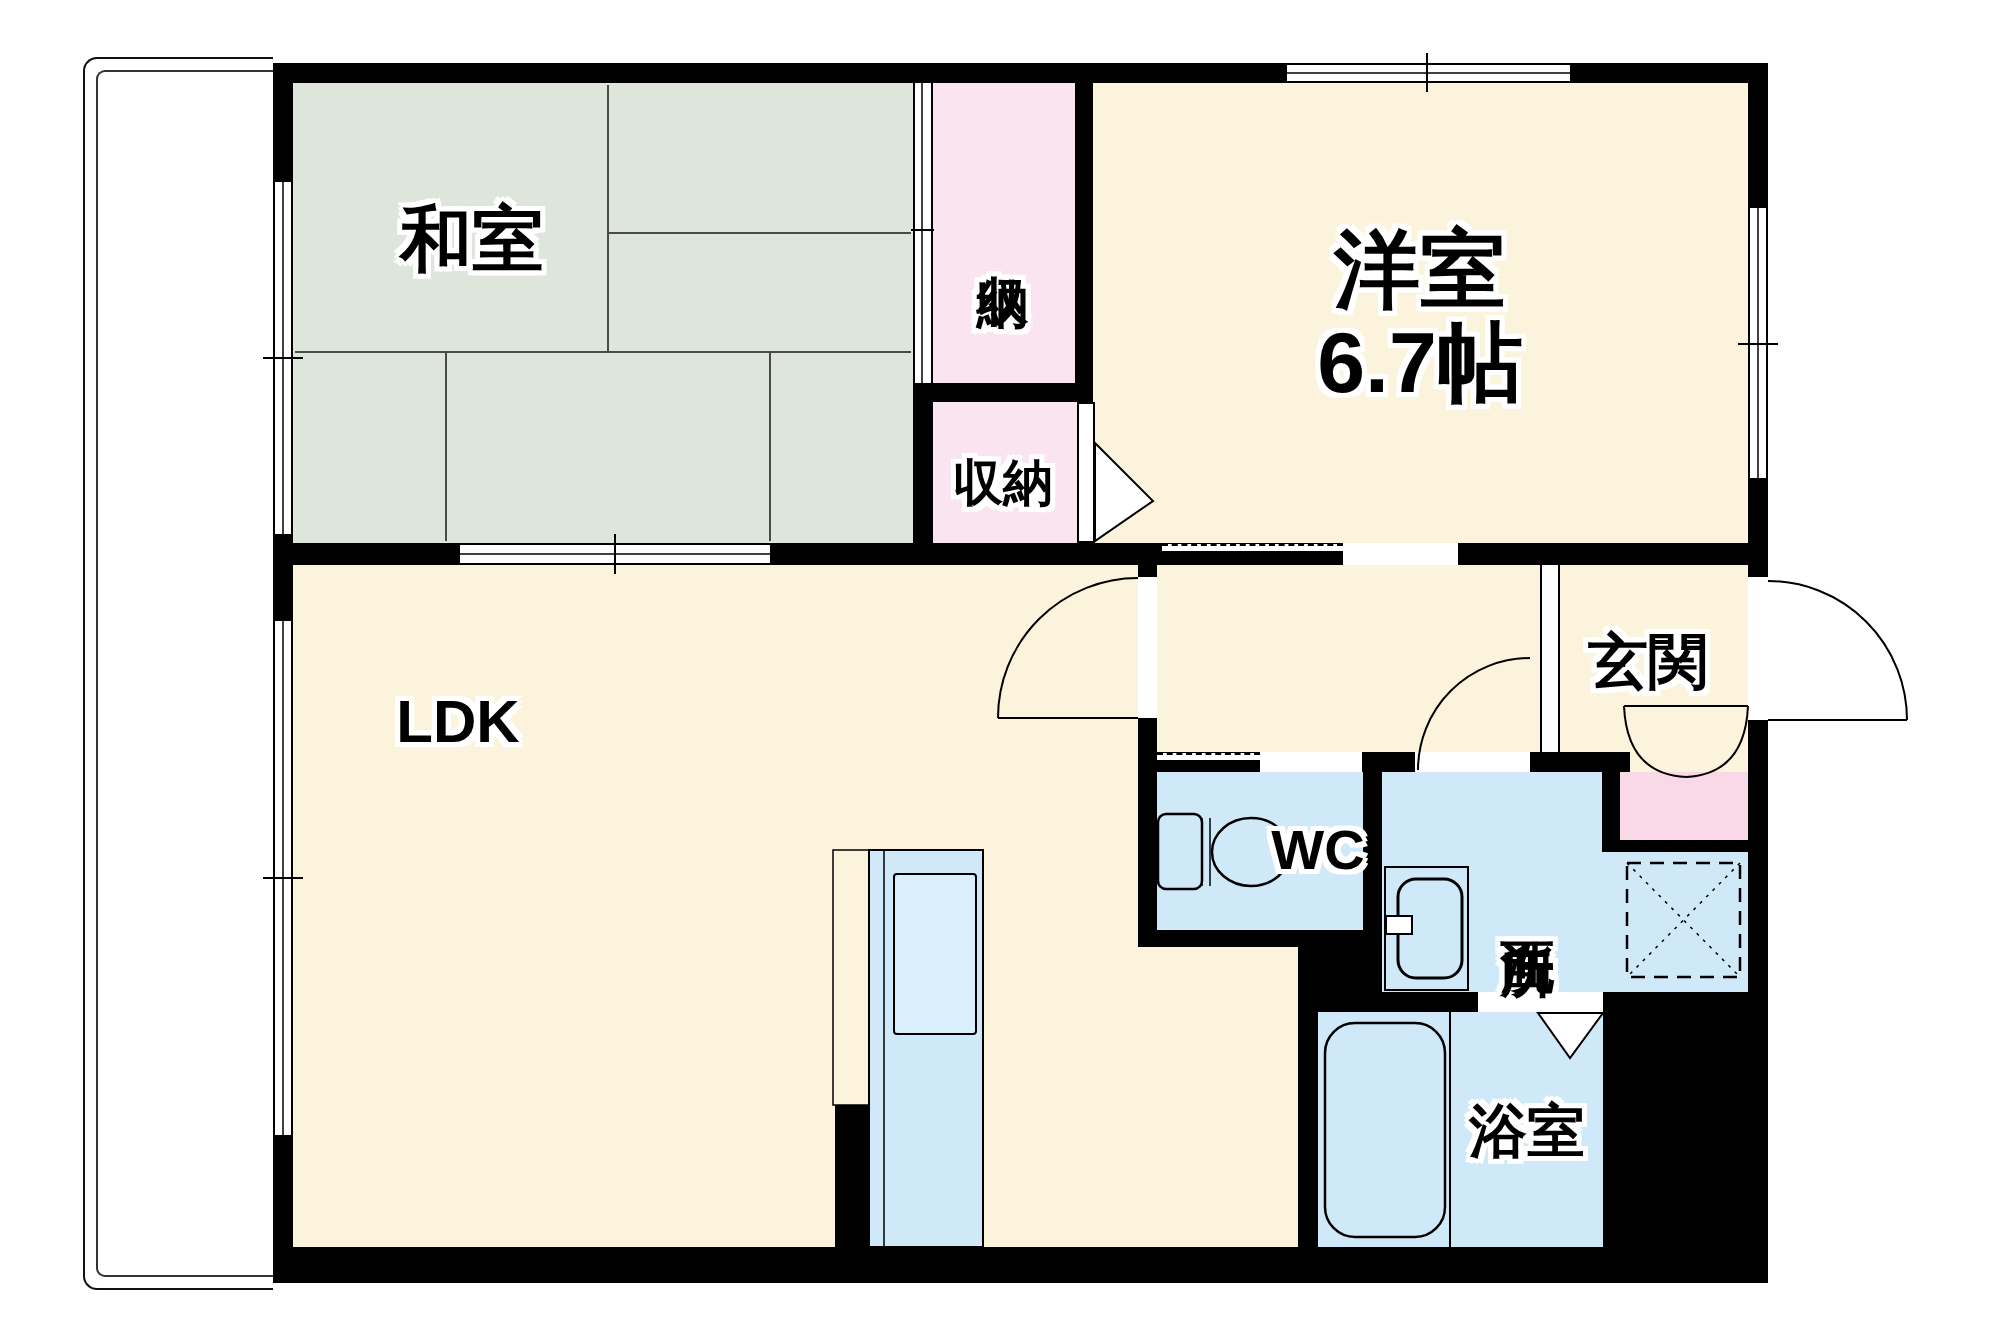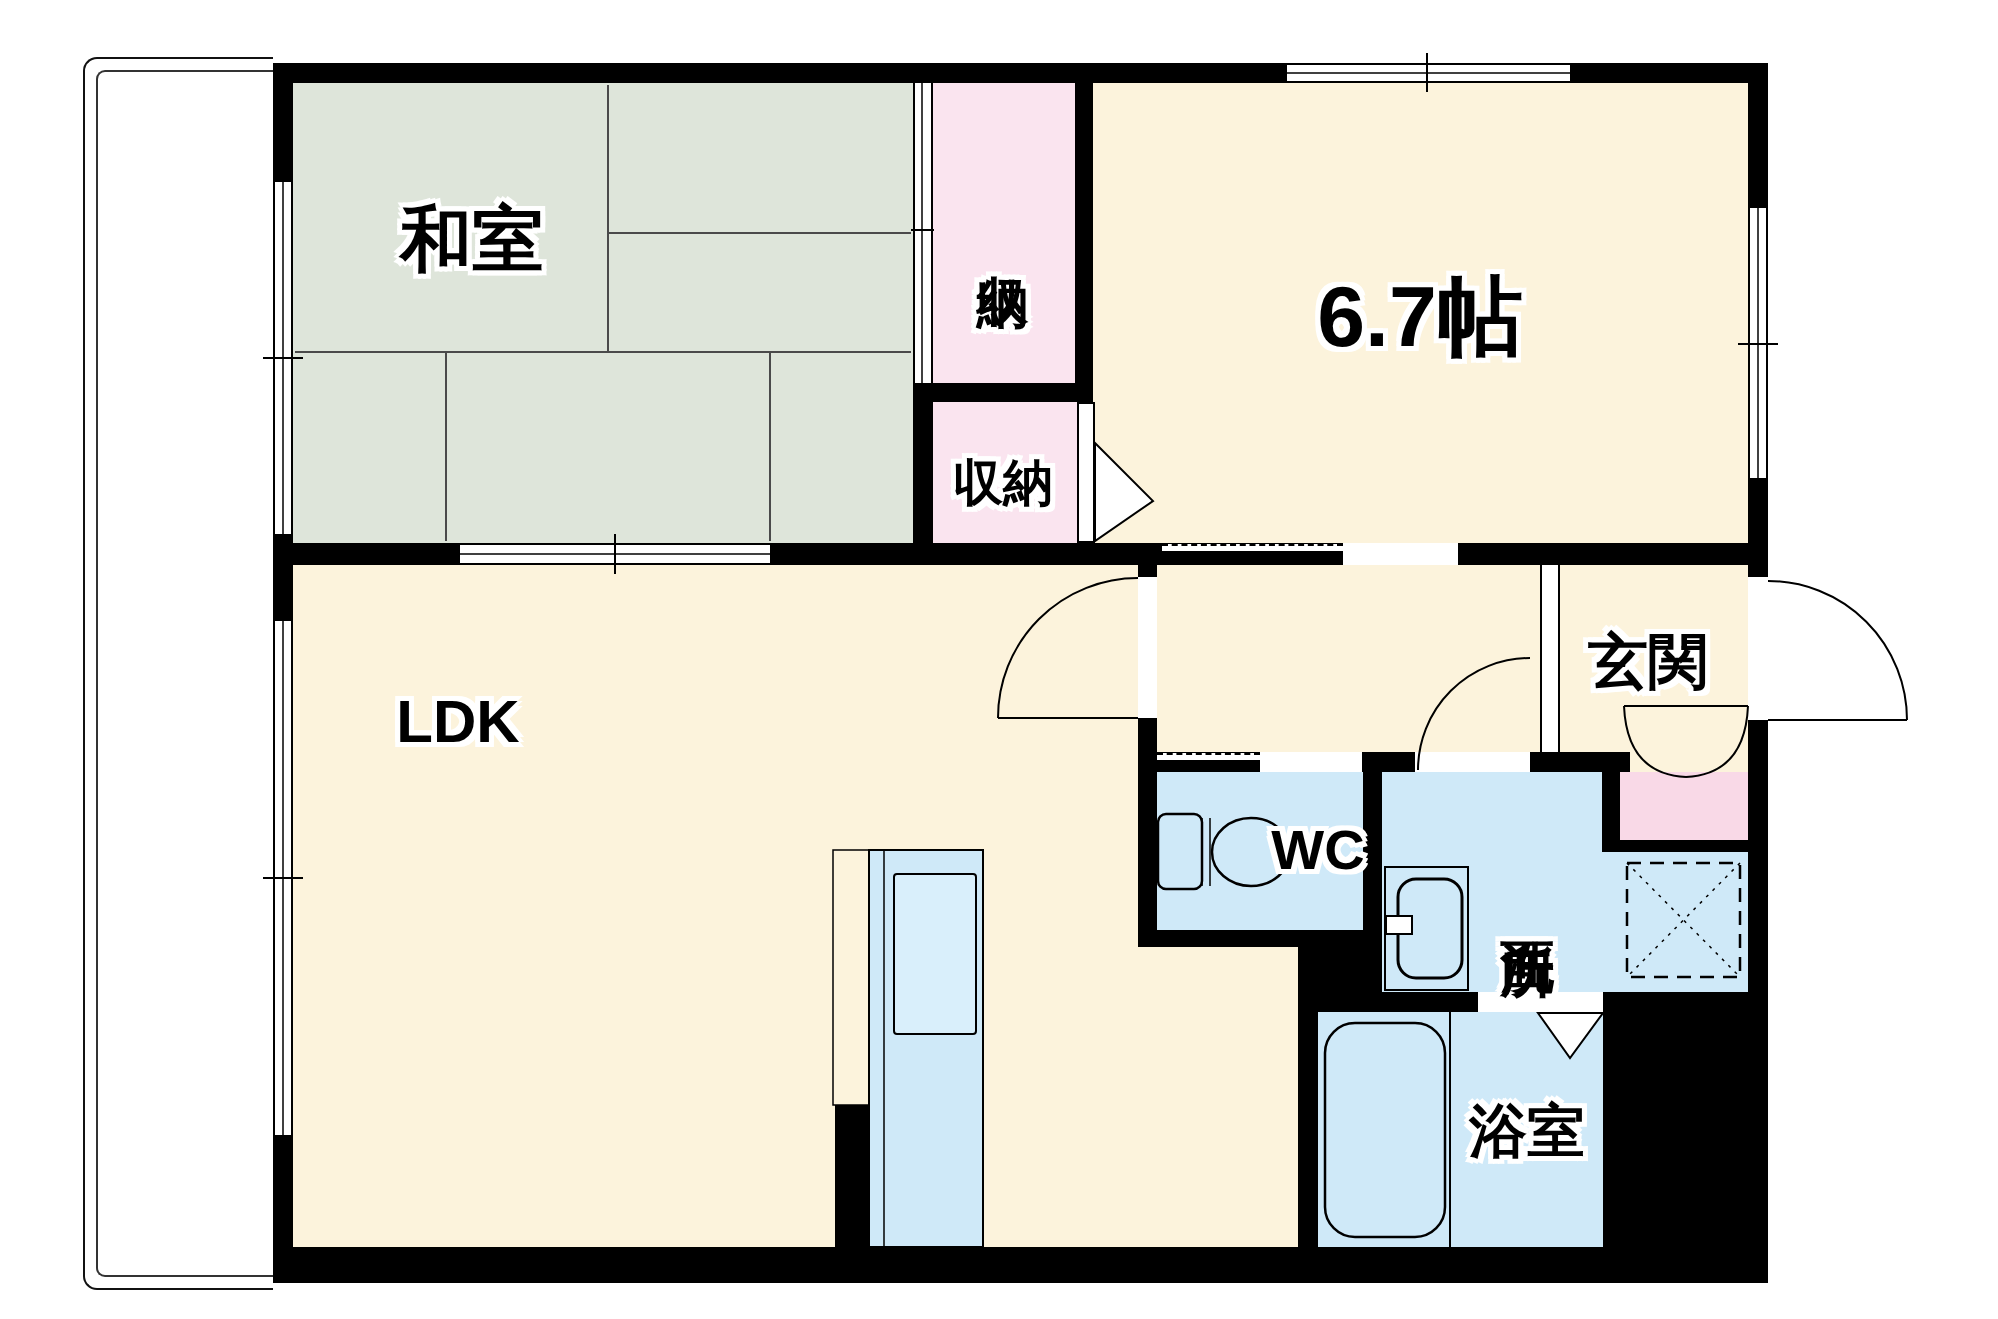"洋室" span { html: none -> <span>洋室</span> }
